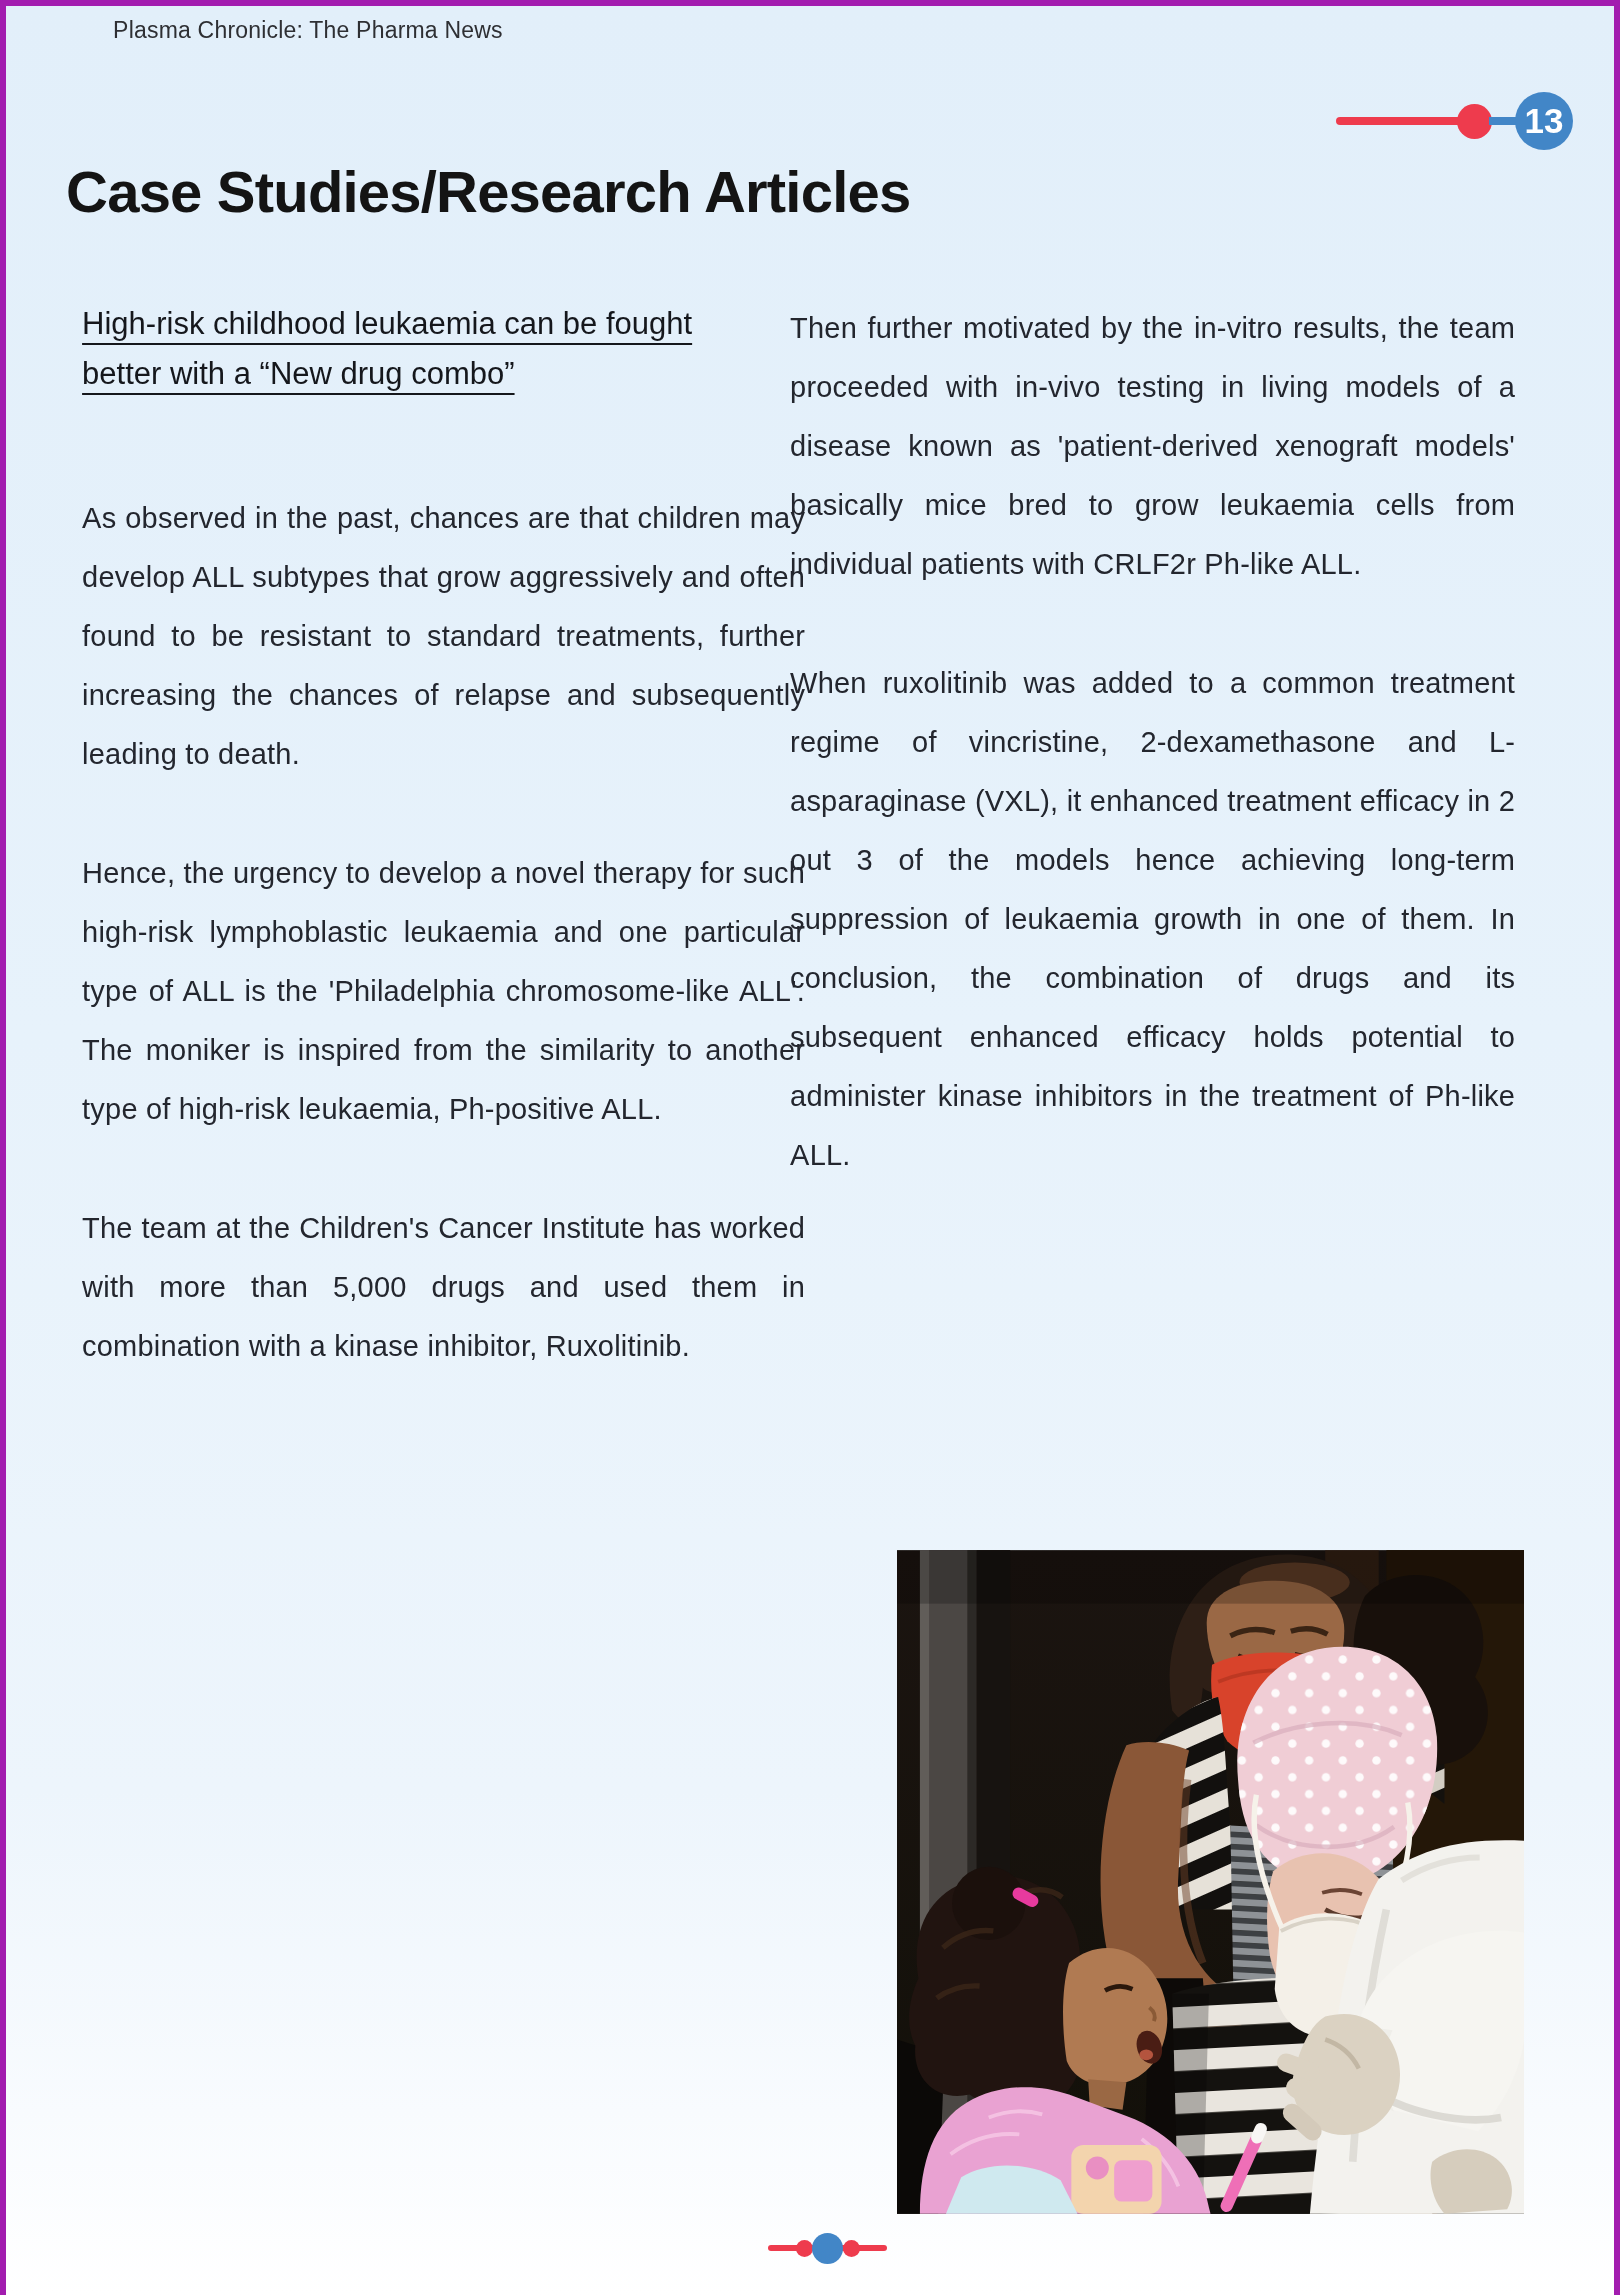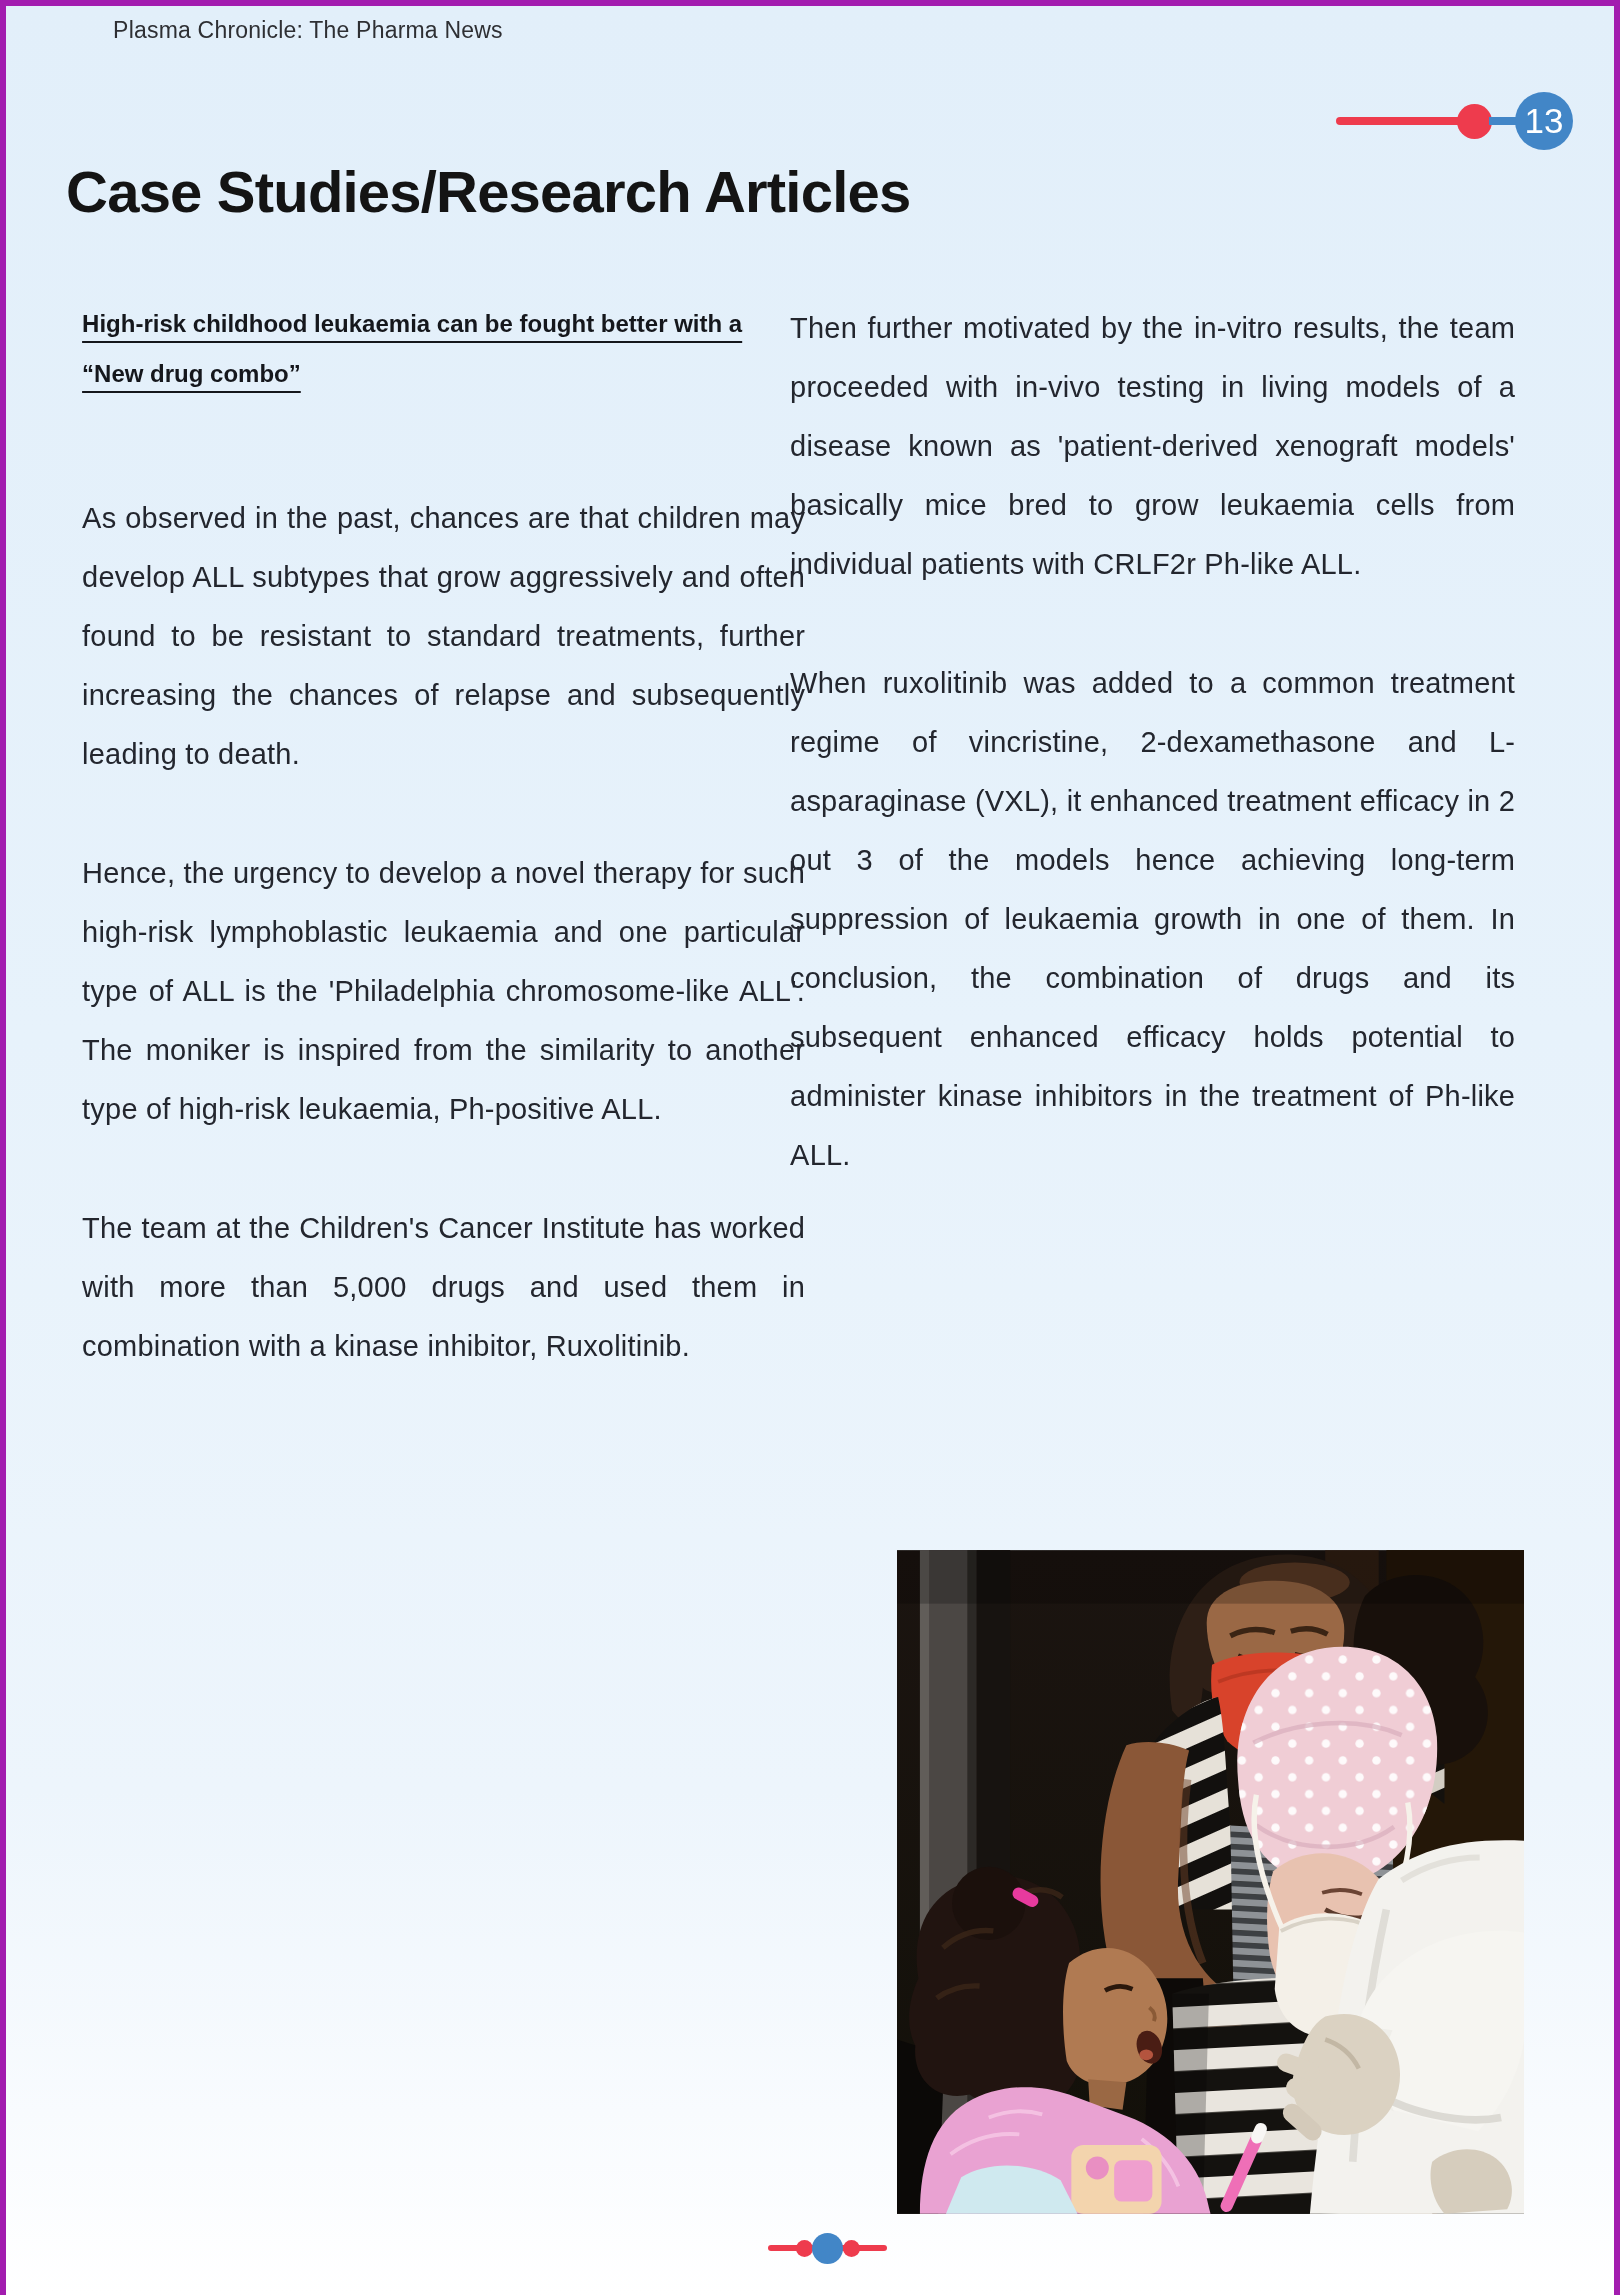"13" .badge .bluecircle { font-weight: 400 -> 700 }
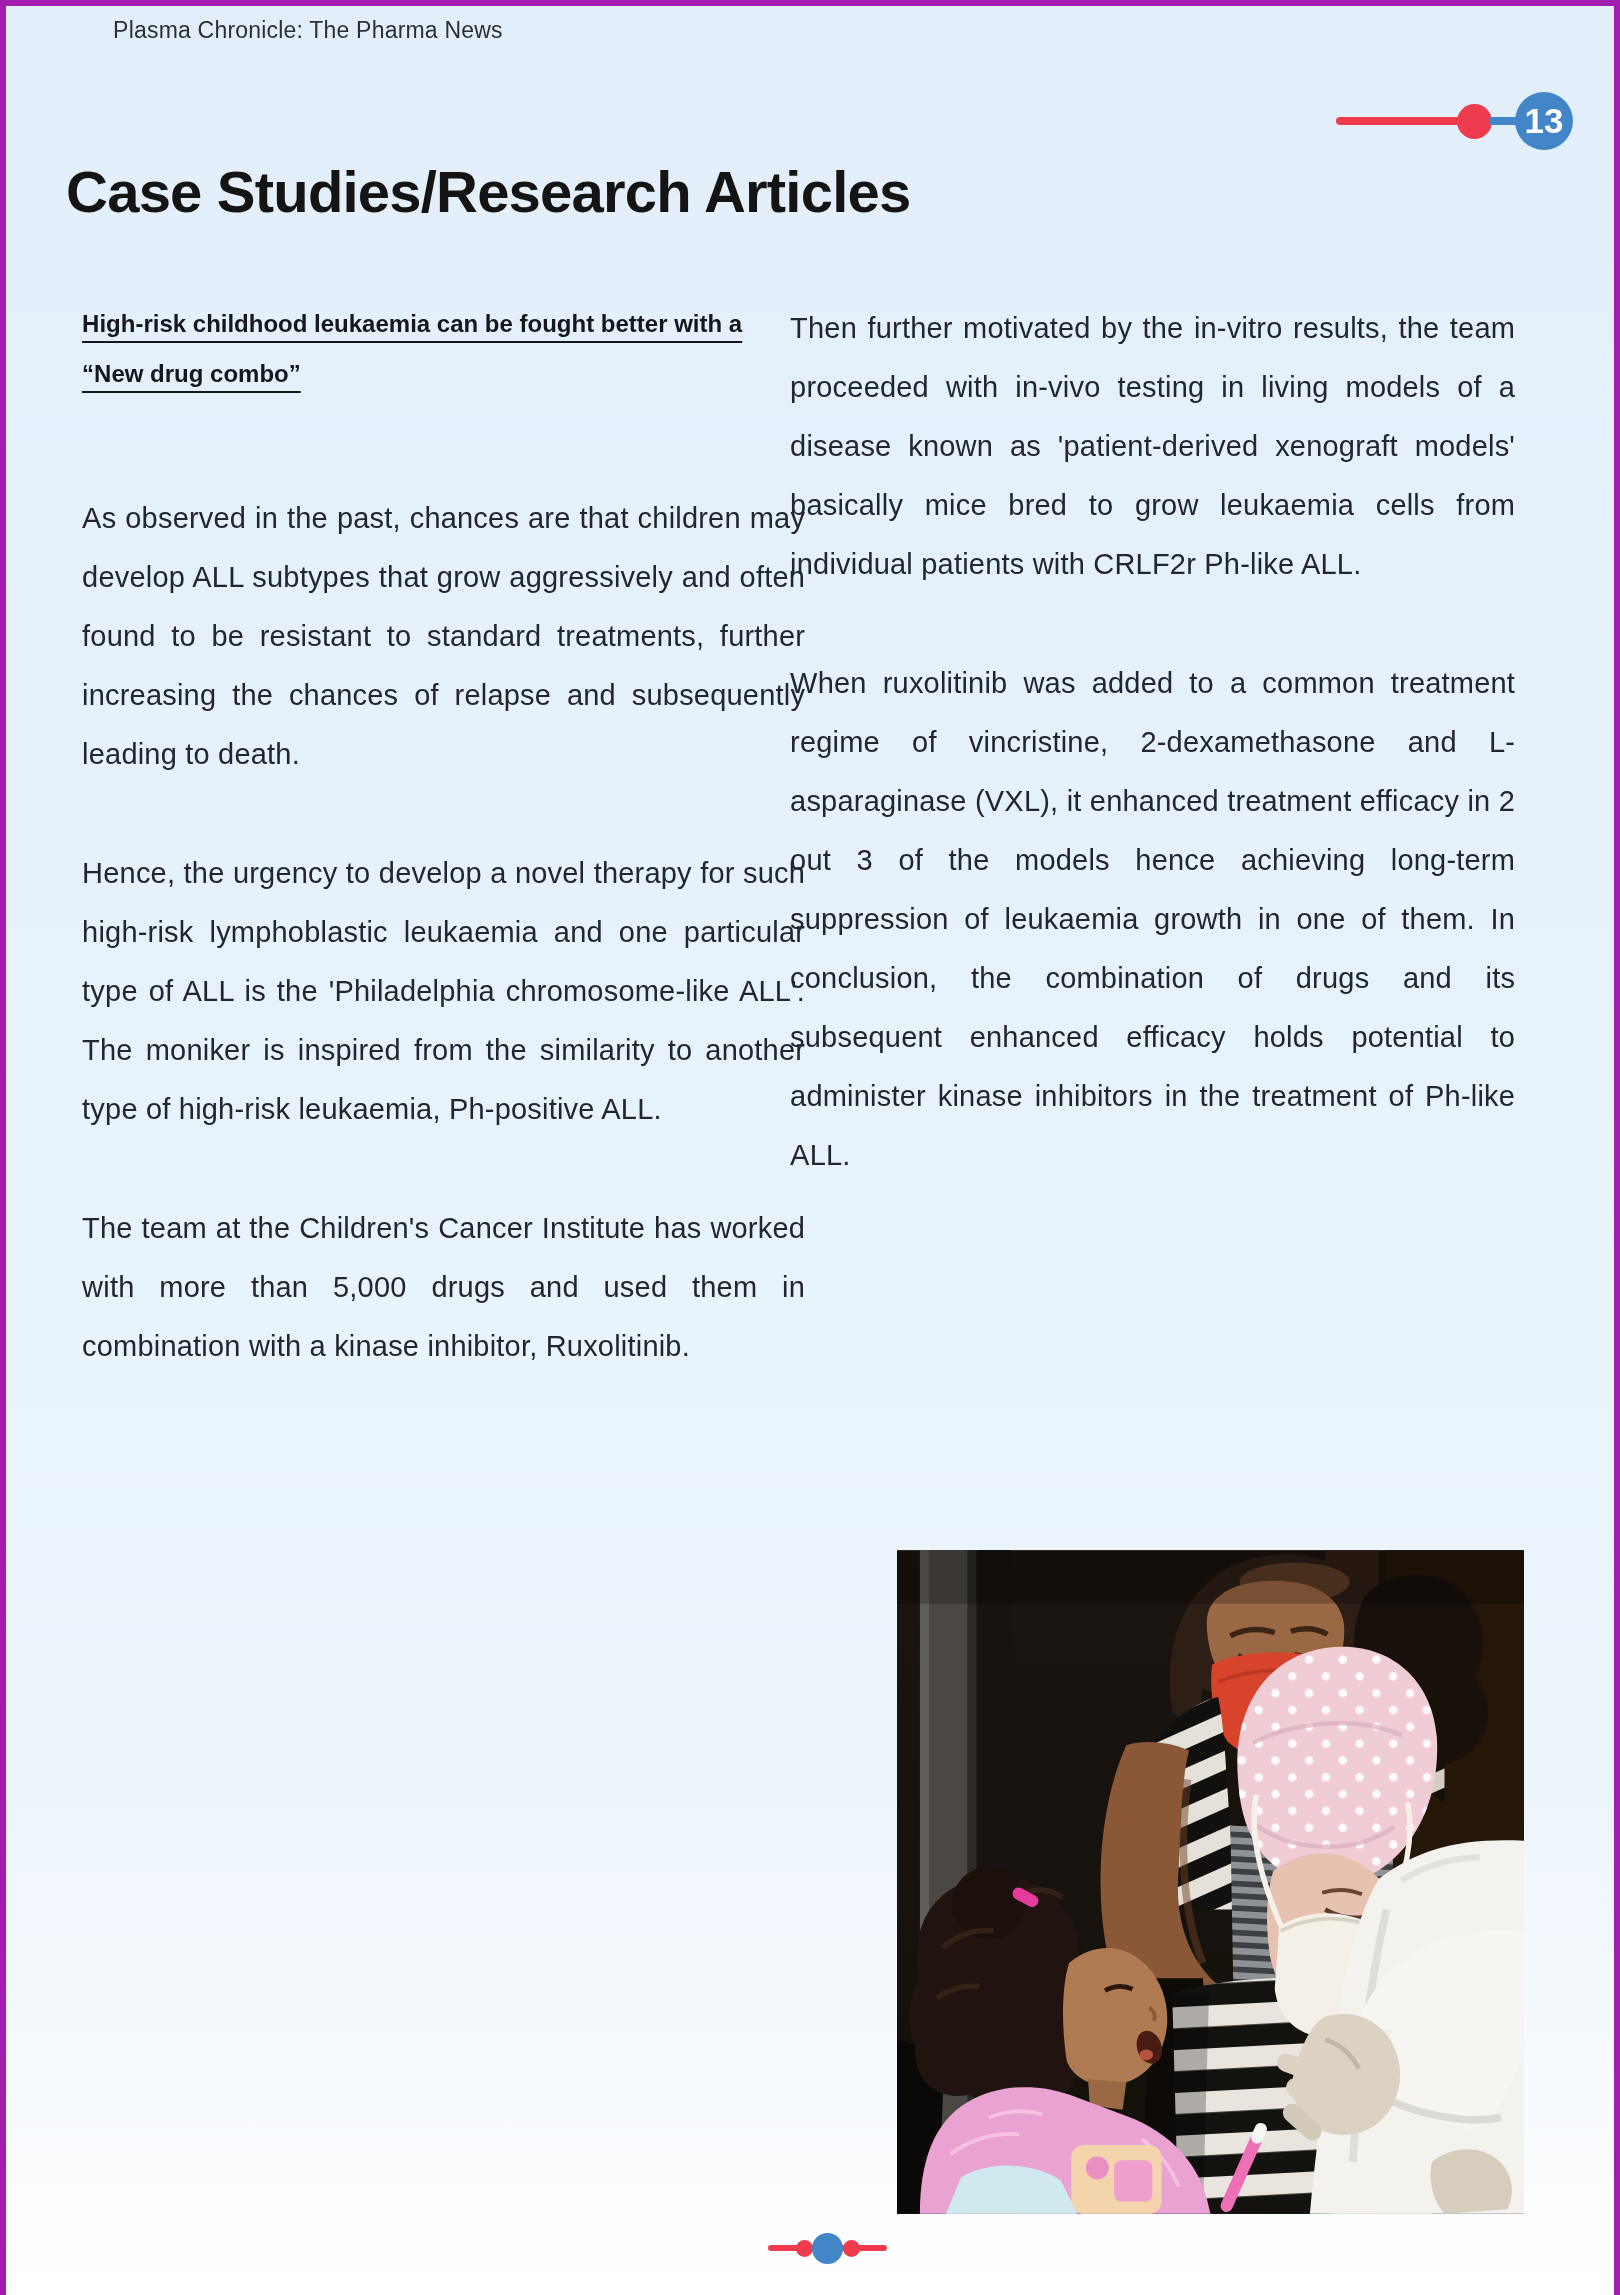"High-risk childhood leukaemia can be" .headline { font-size: 24px -> 31px; font-weight: 700 -> 400 }
